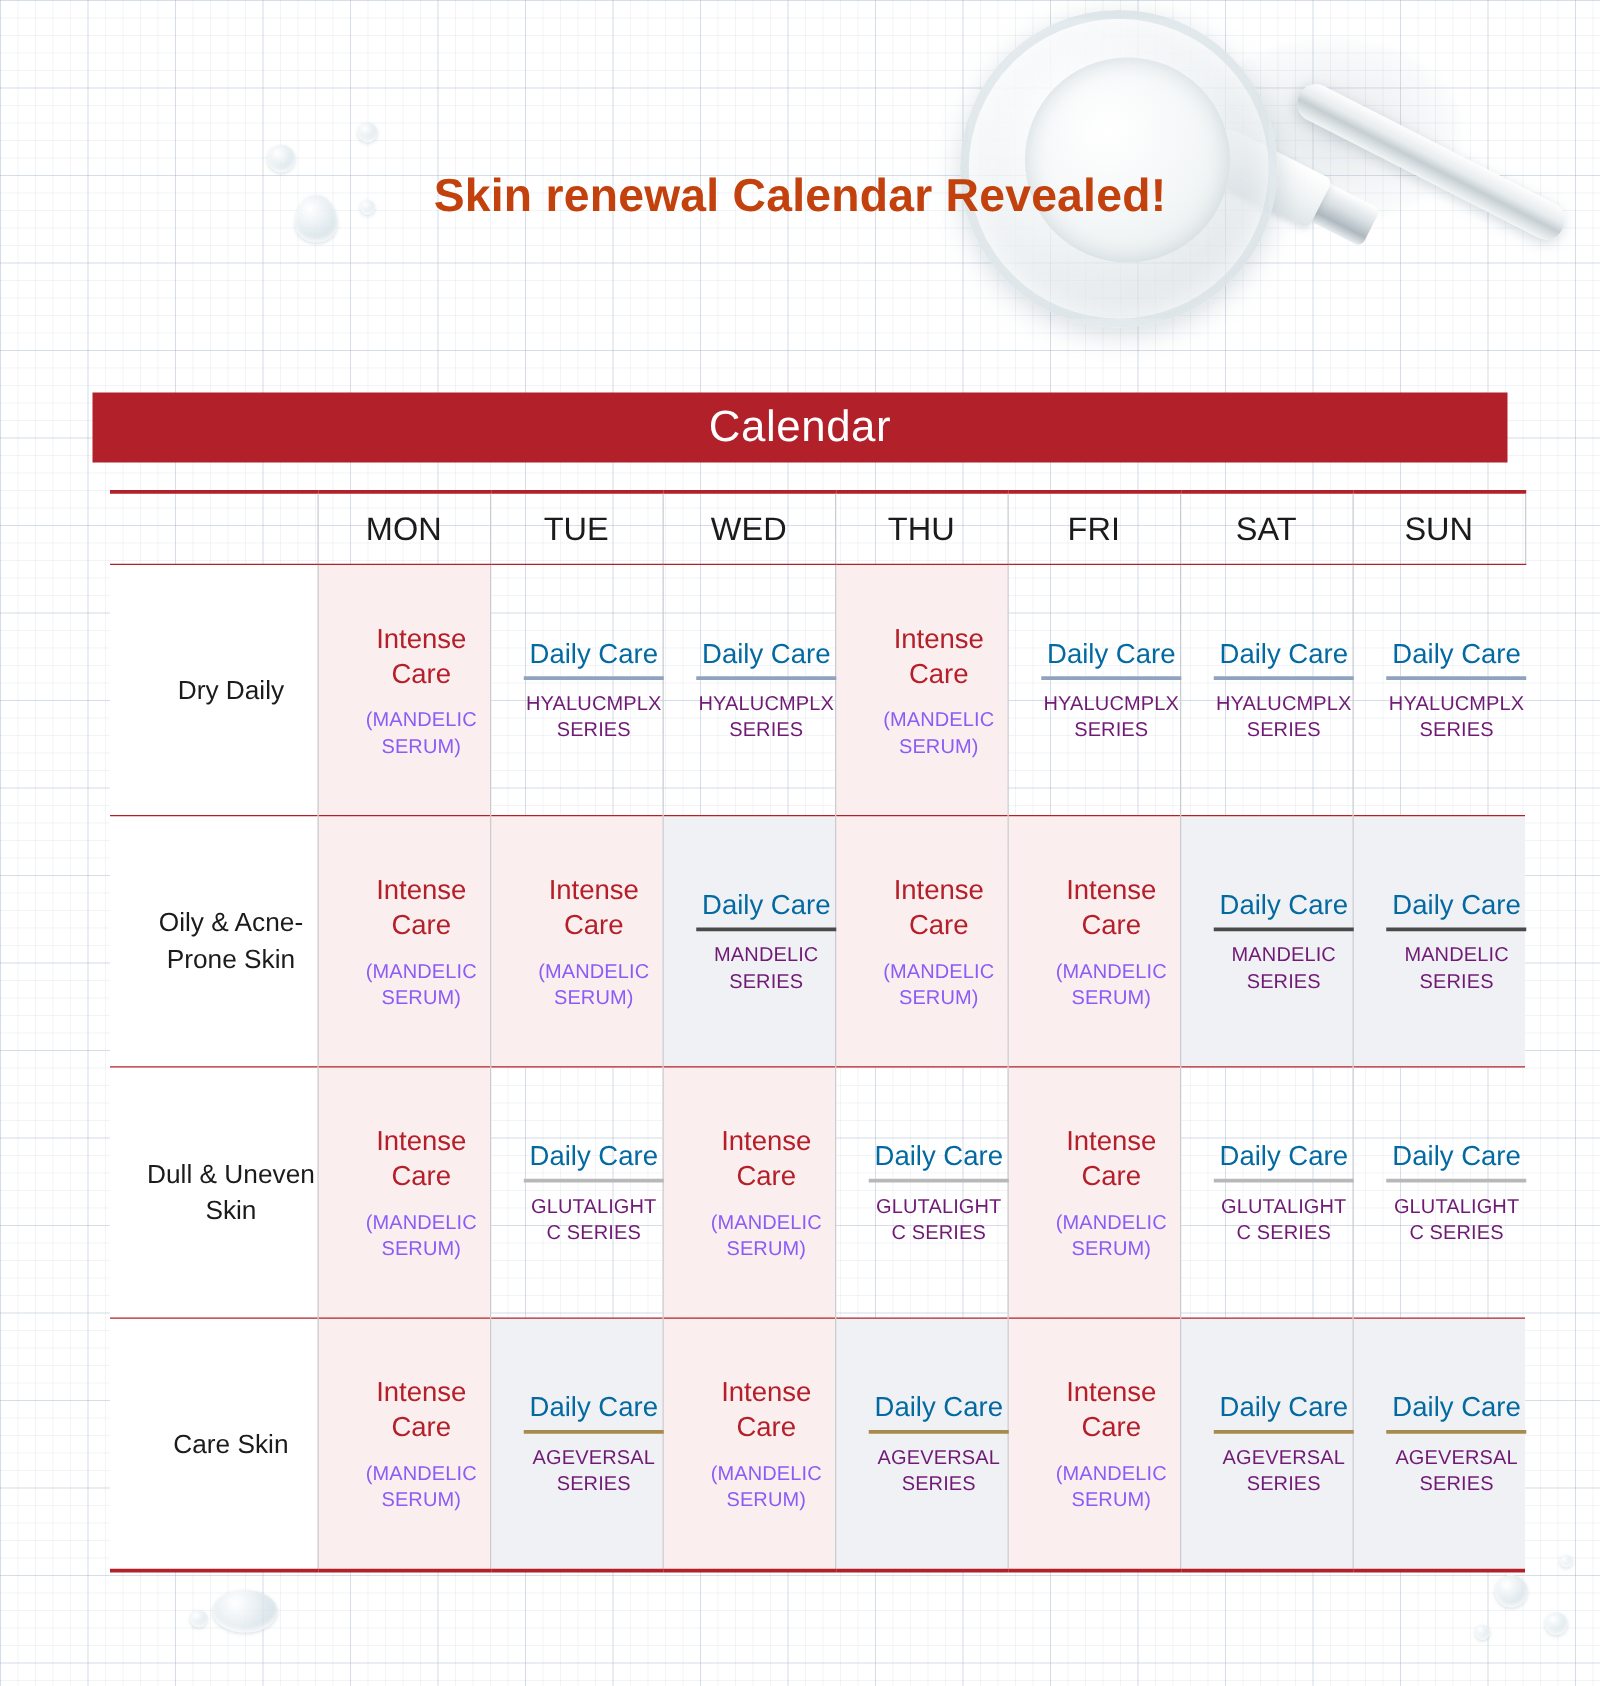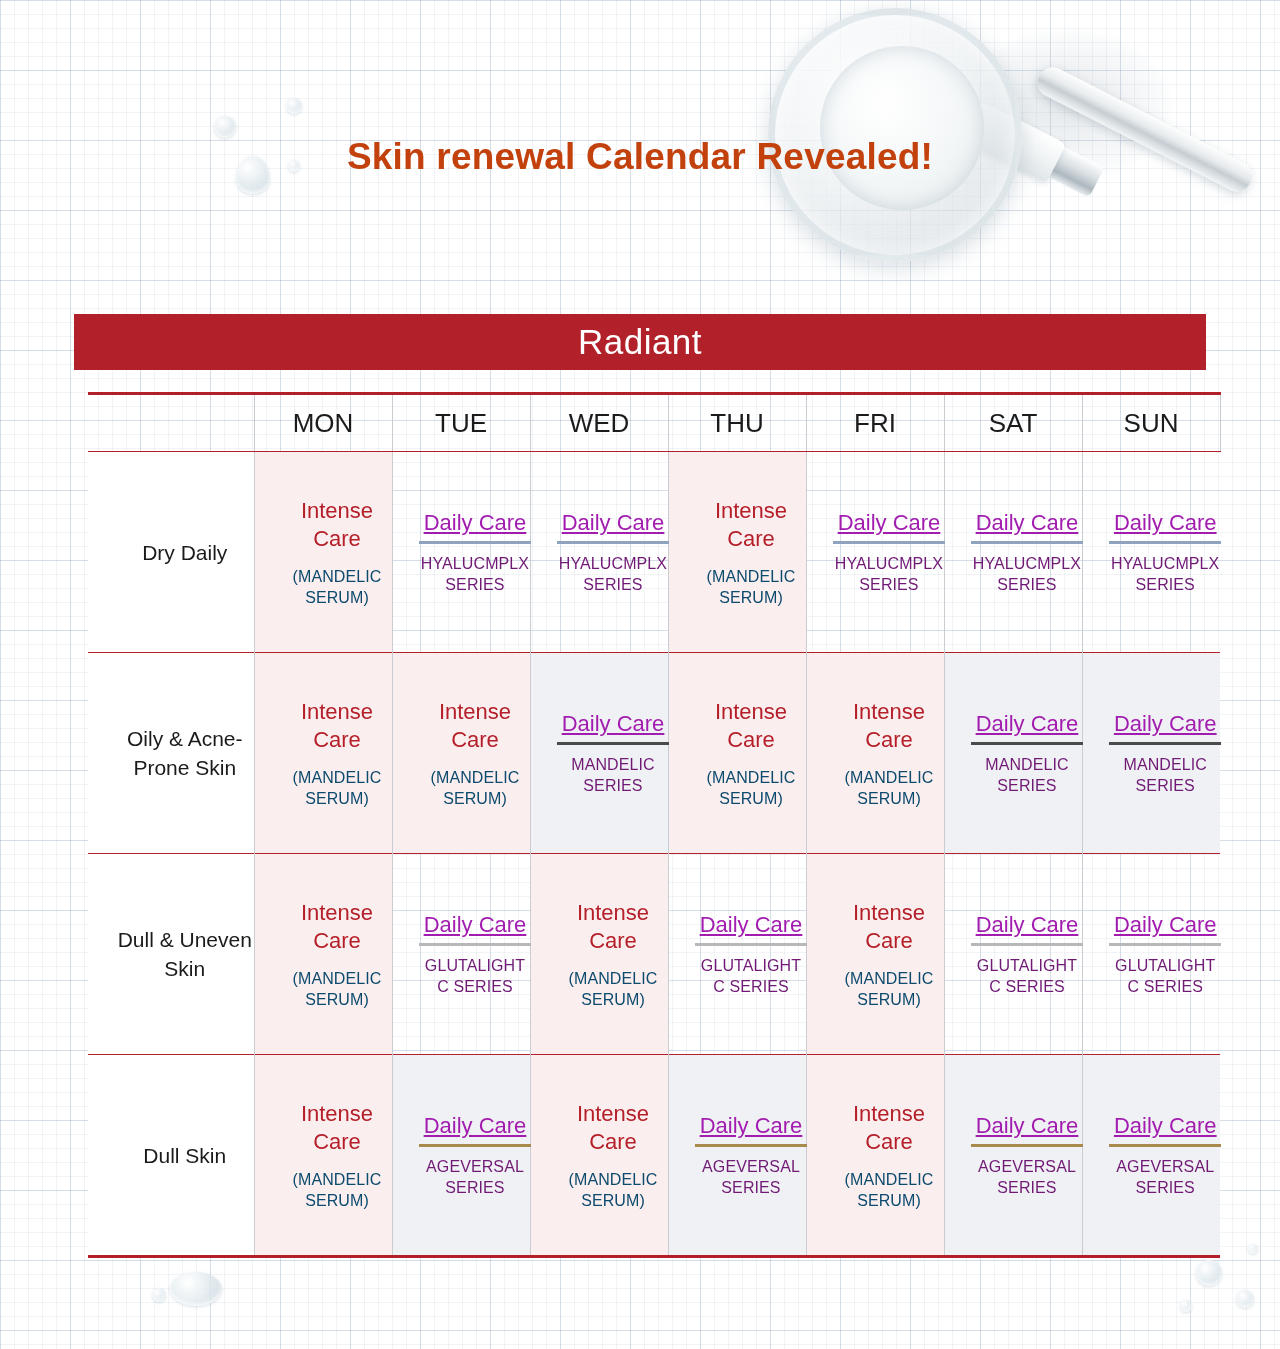"Radiant" span { text: Radiant -> Calendar }
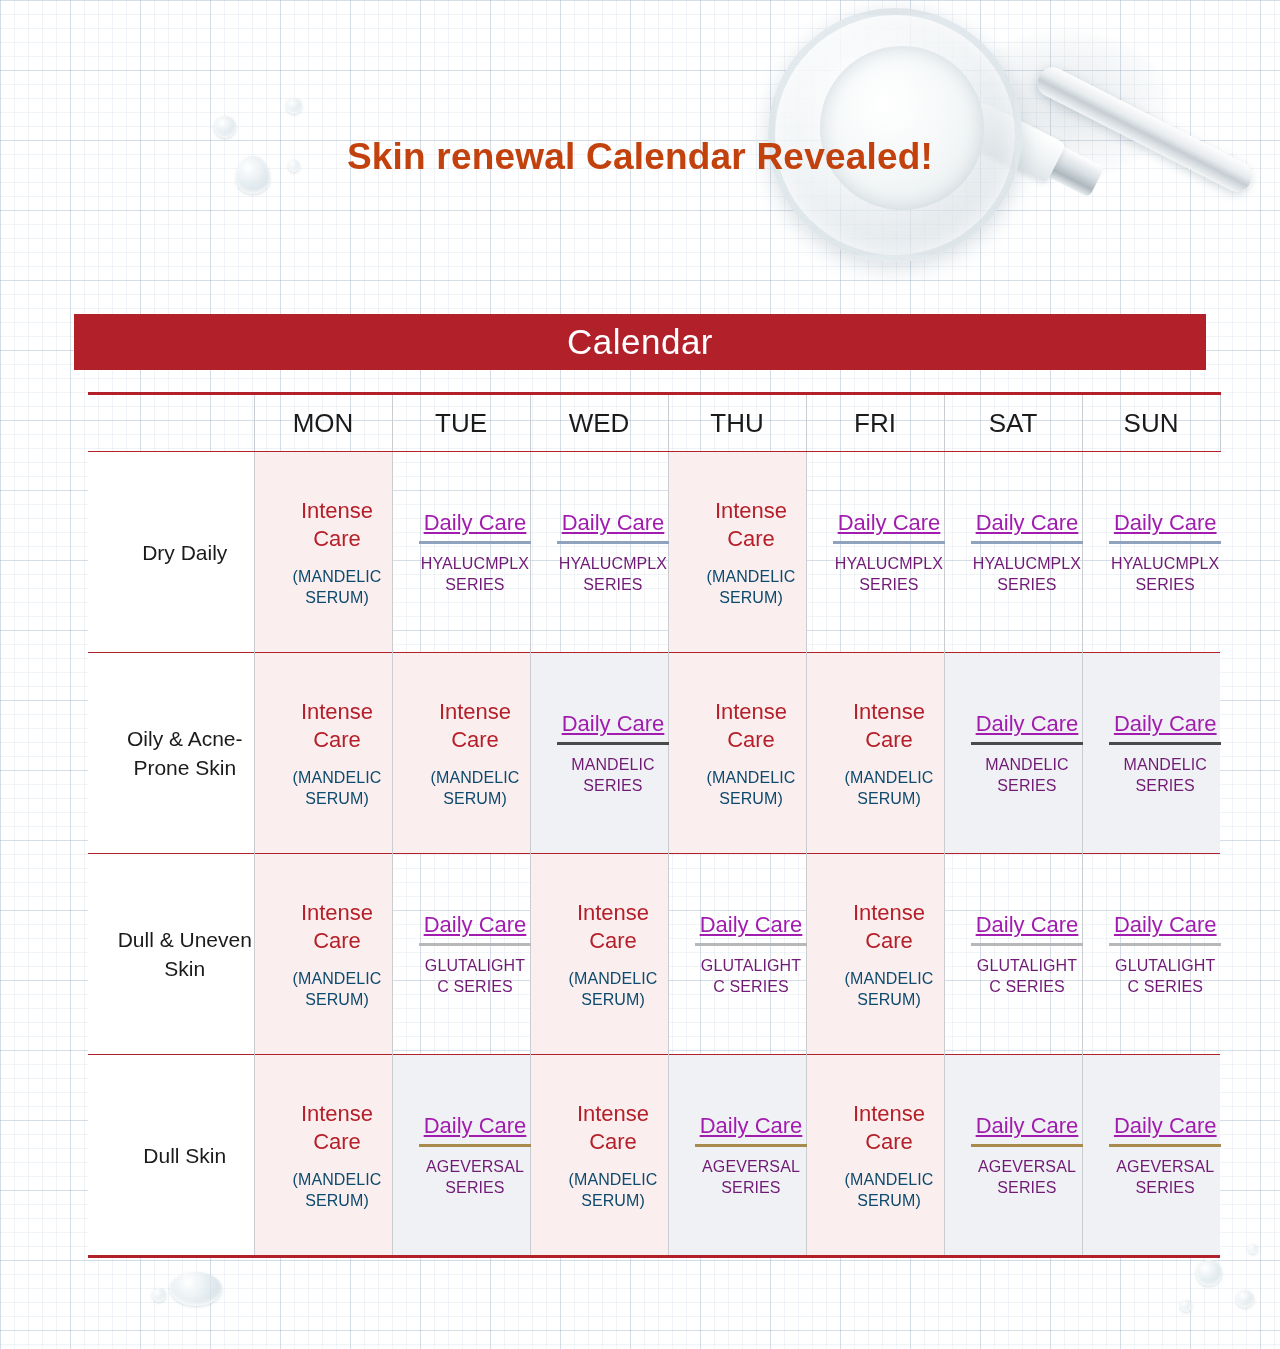"Daily Care" .care-label.daily-label { color: #a21caf -> #0369a1; text-decoration: underline -> none }
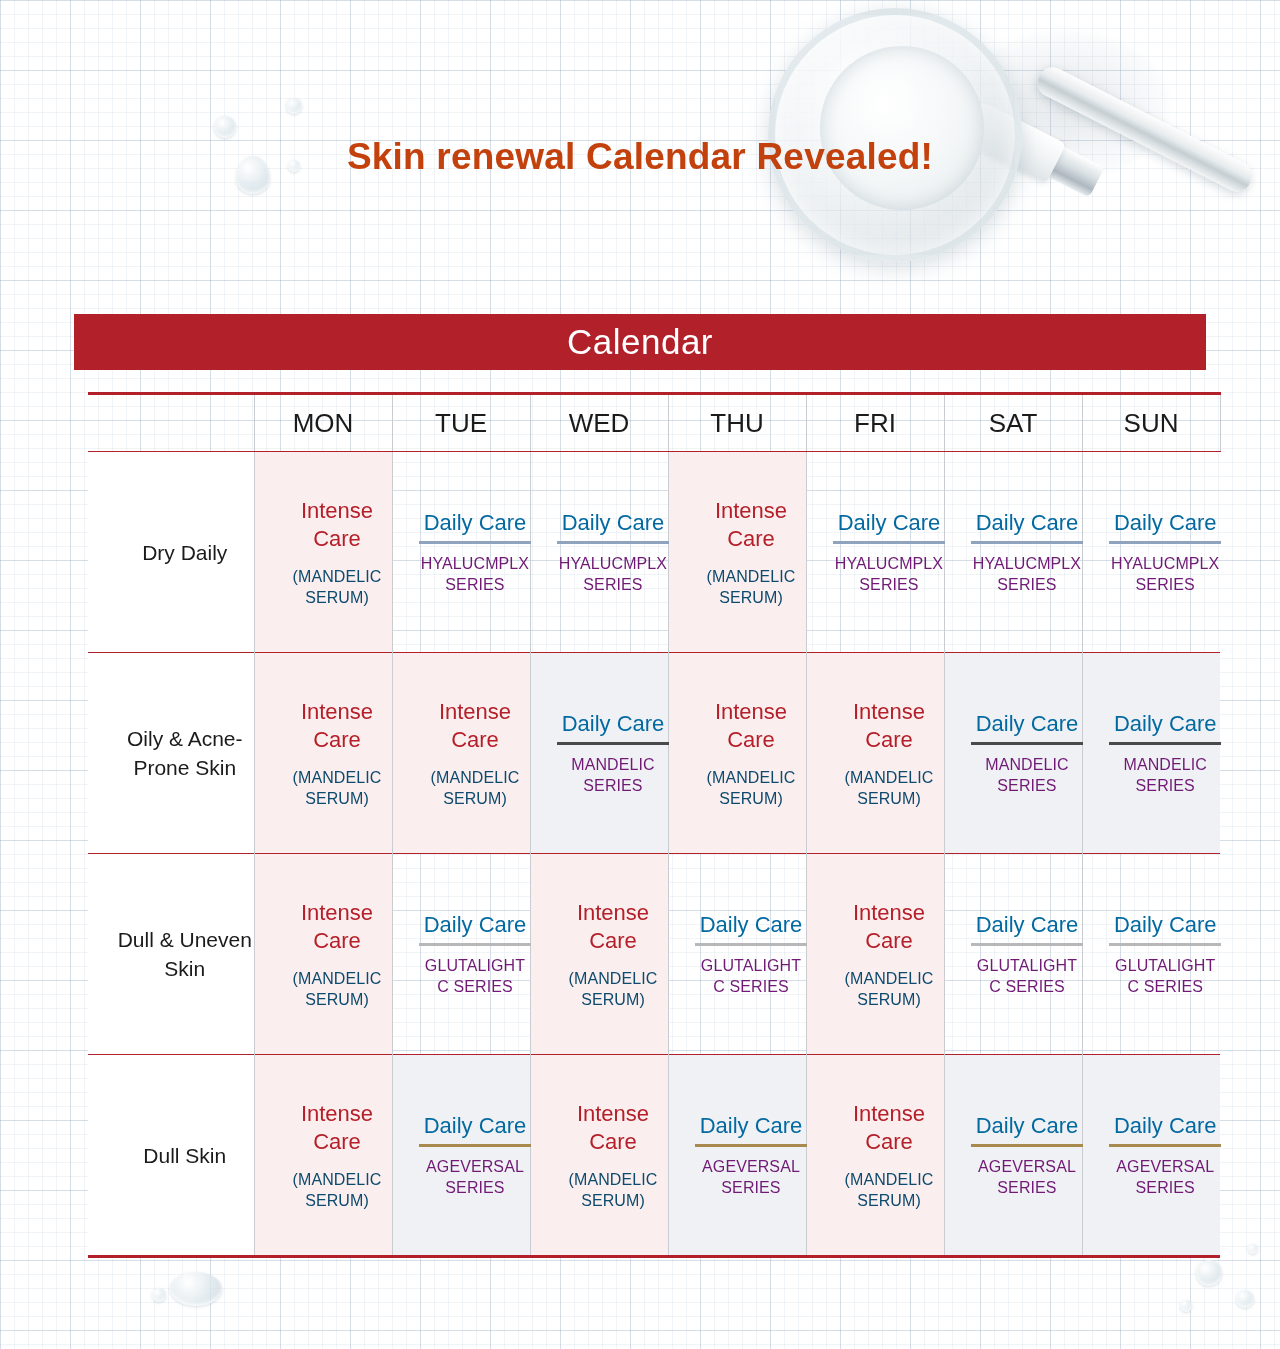"(MANDELIC SERUM)" .product.intense-product { color: #0c4a6e -> #8b5cf6 }
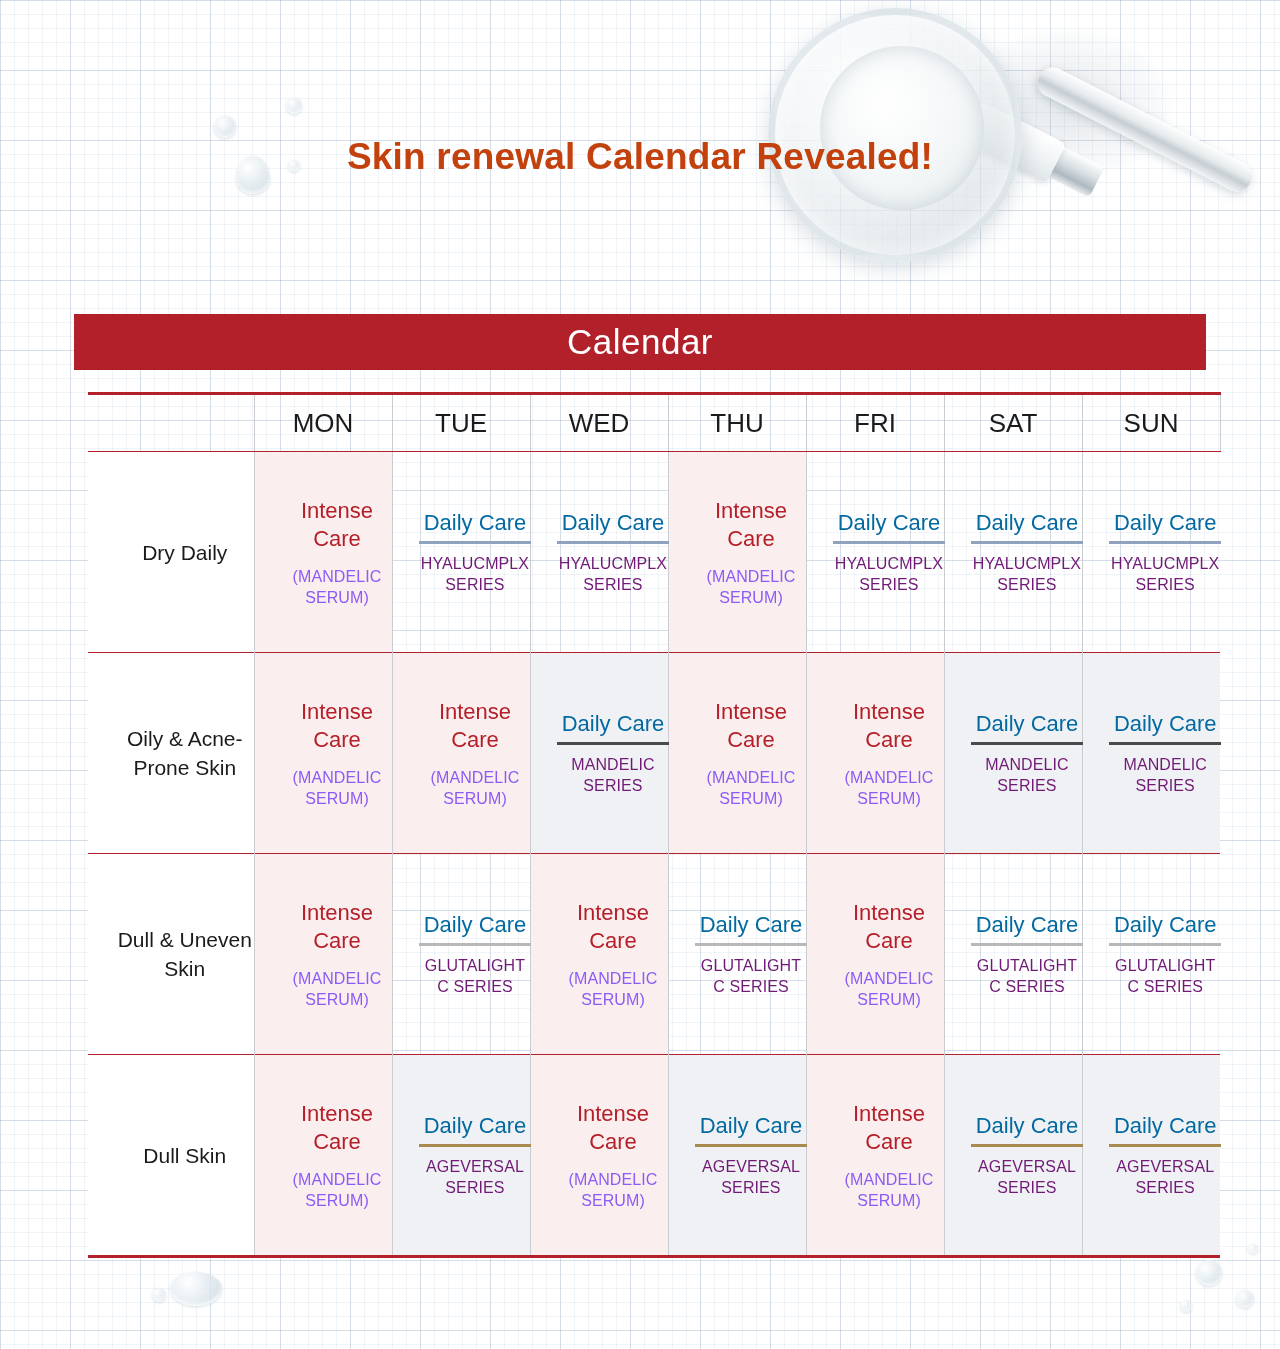"Dull Skin" td.rowhead-cell { text: Dull -> Care }
